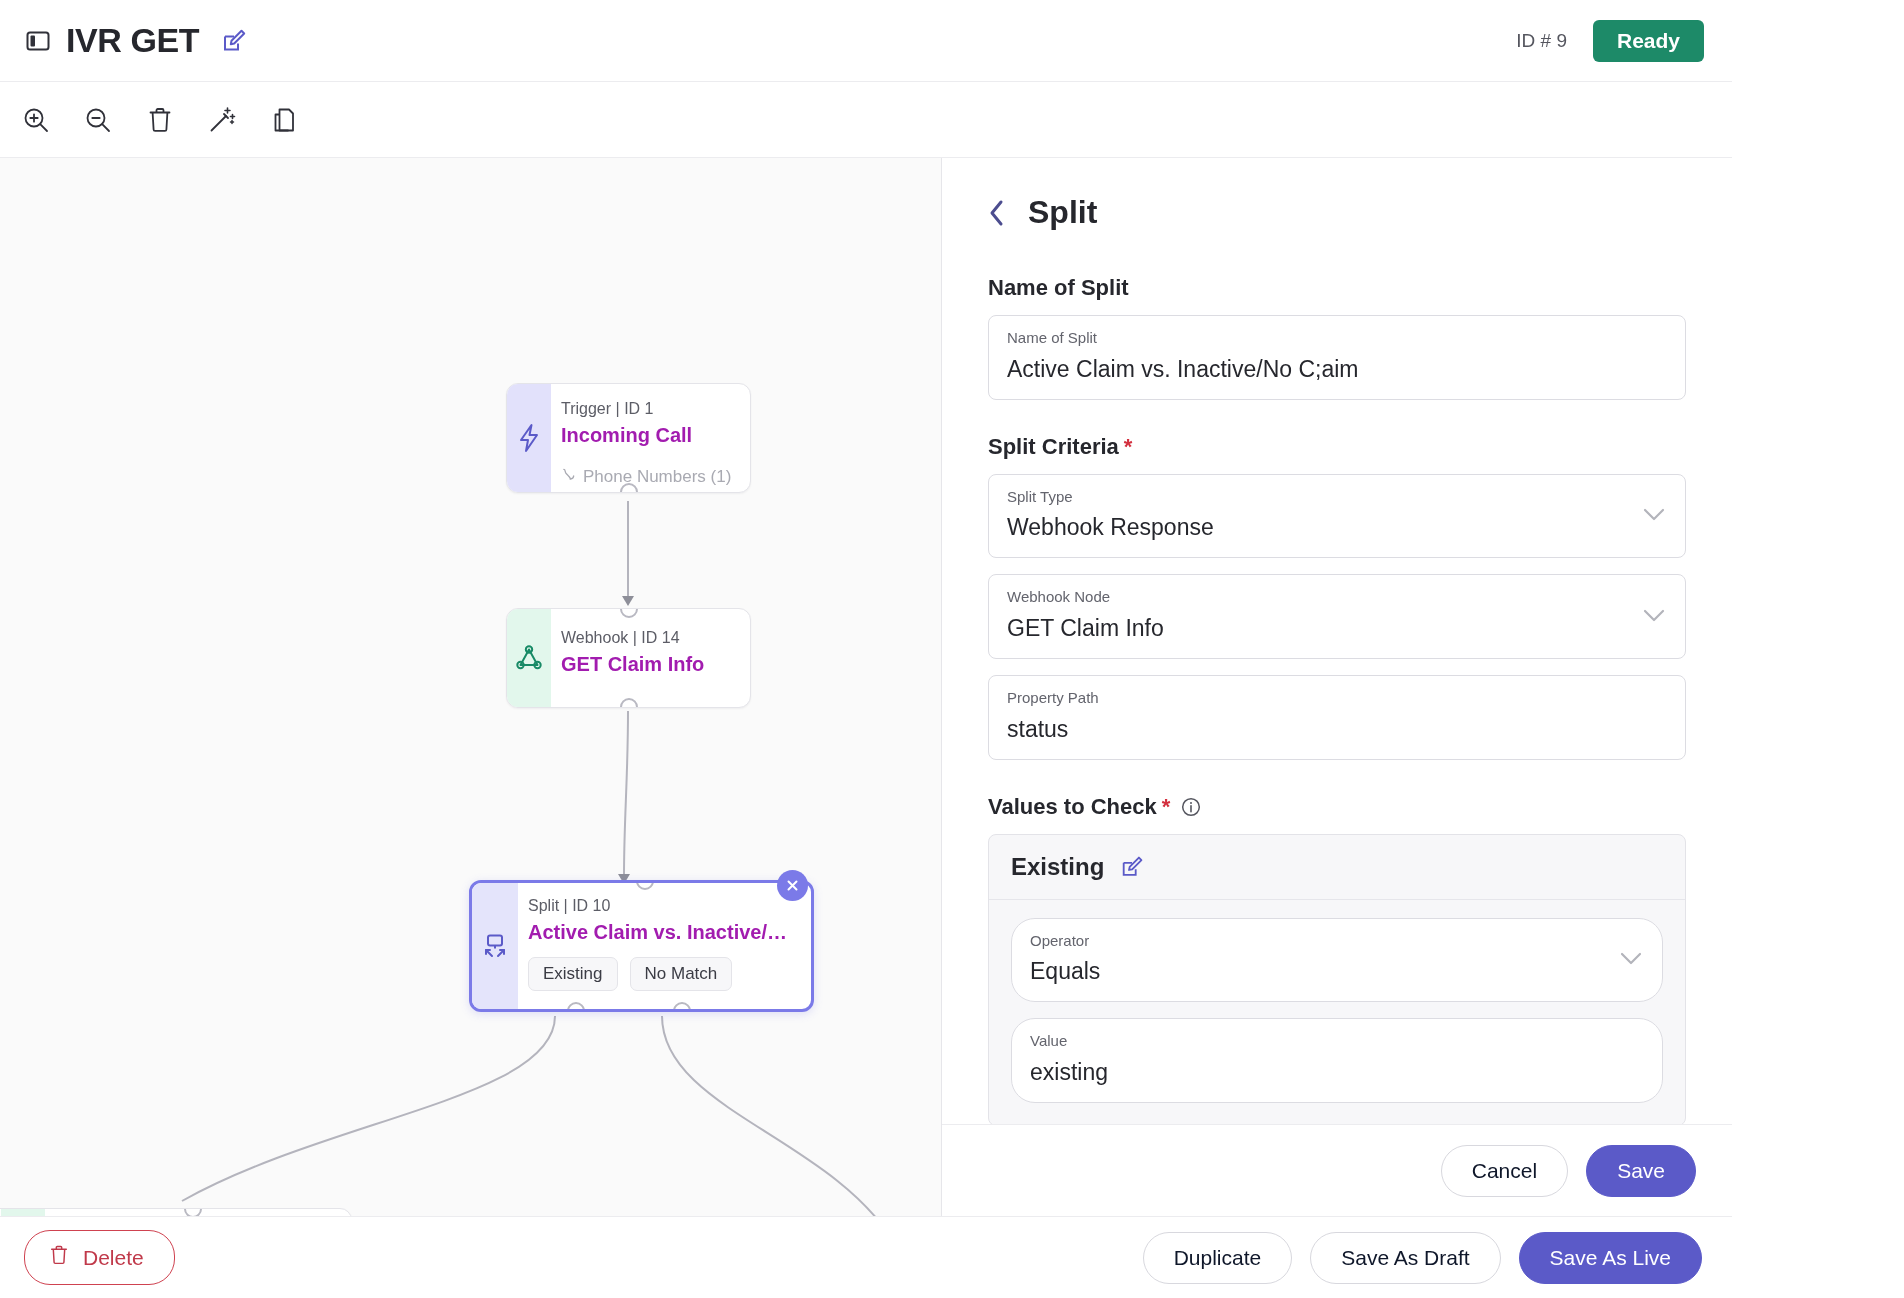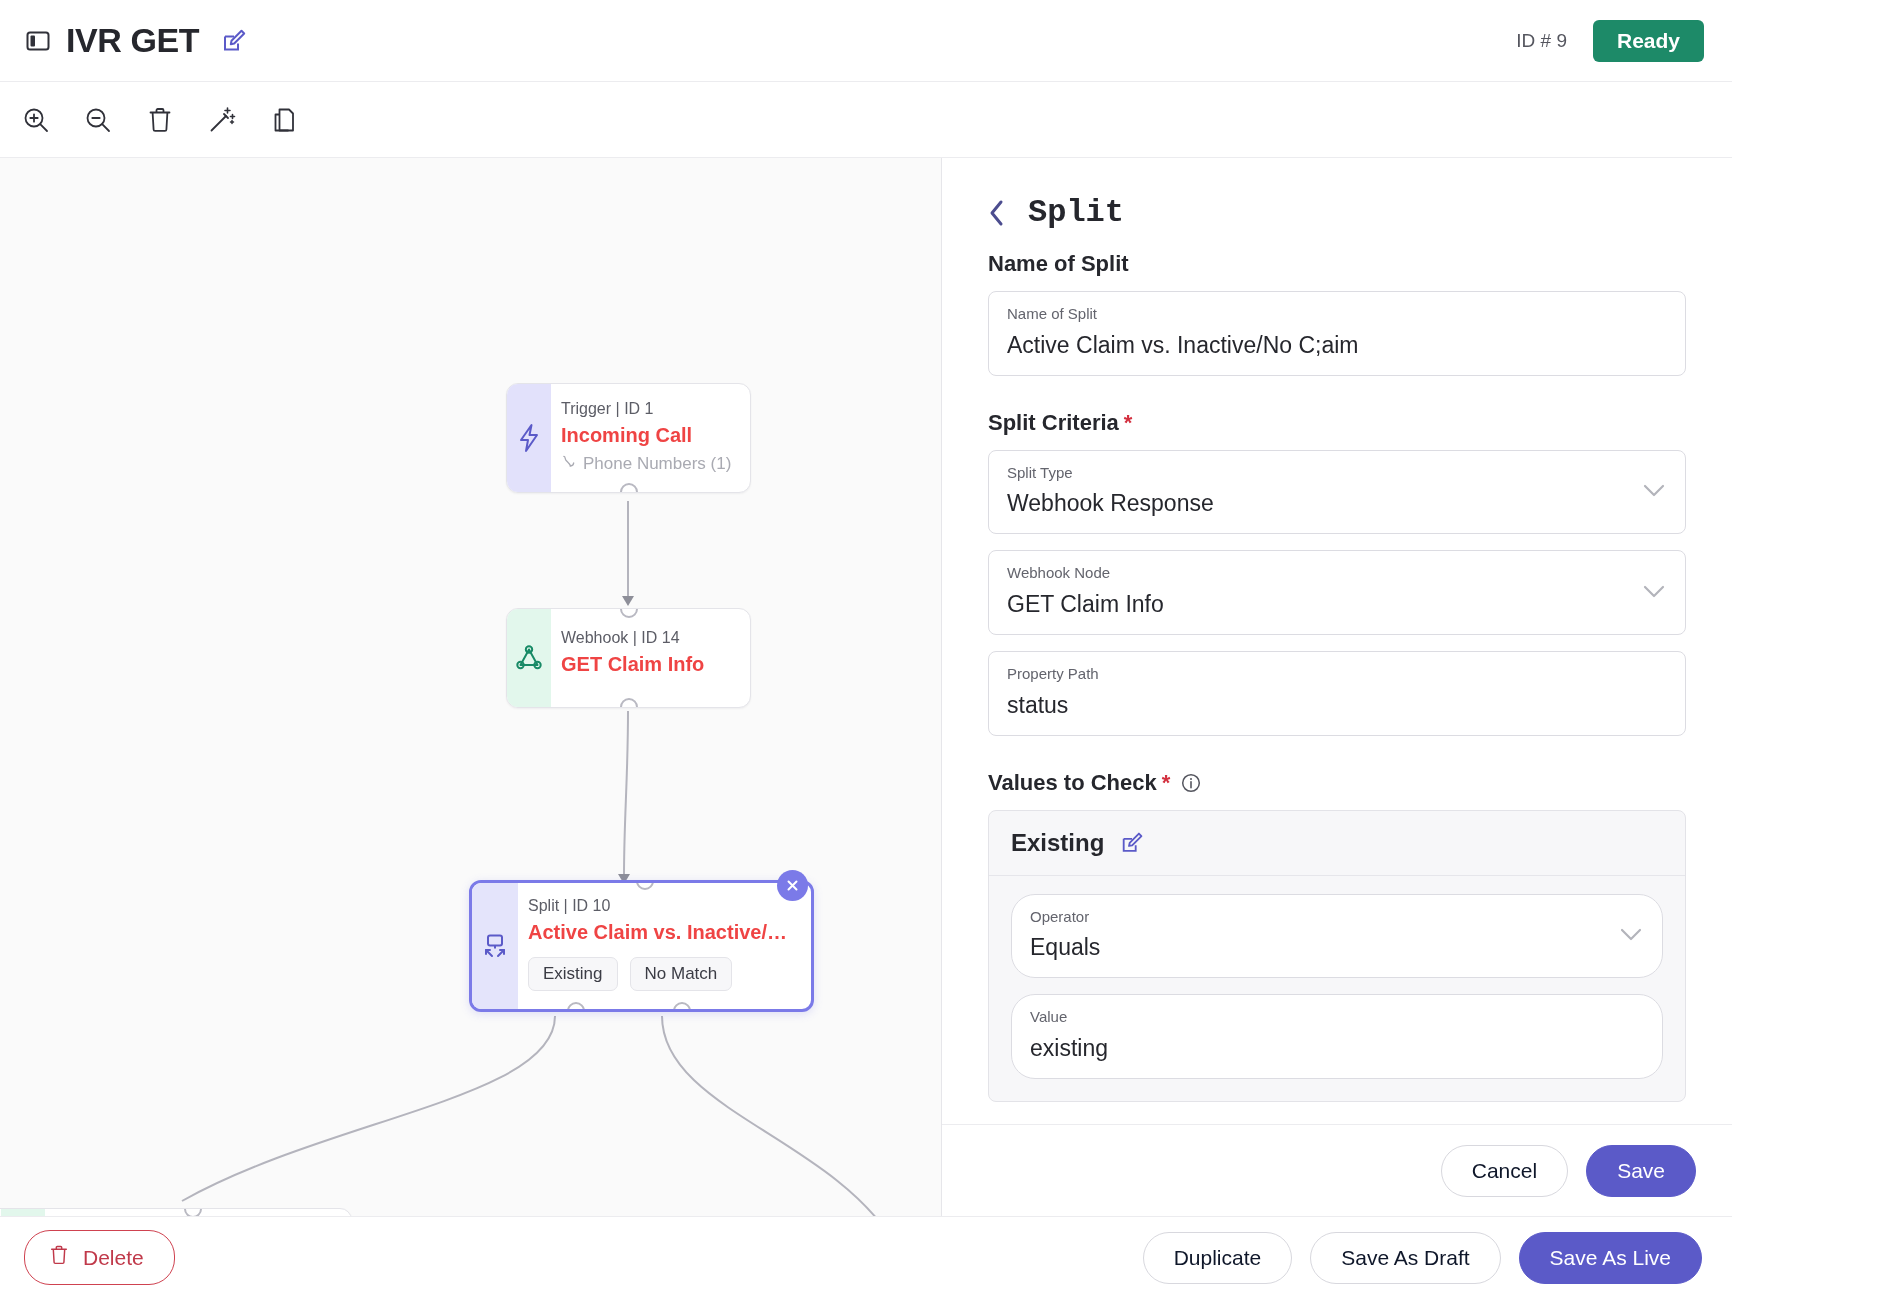"Split" .panel-head { font-family: Liberation Mono, monospace -> none; margin-bottom: 20px -> 44px }
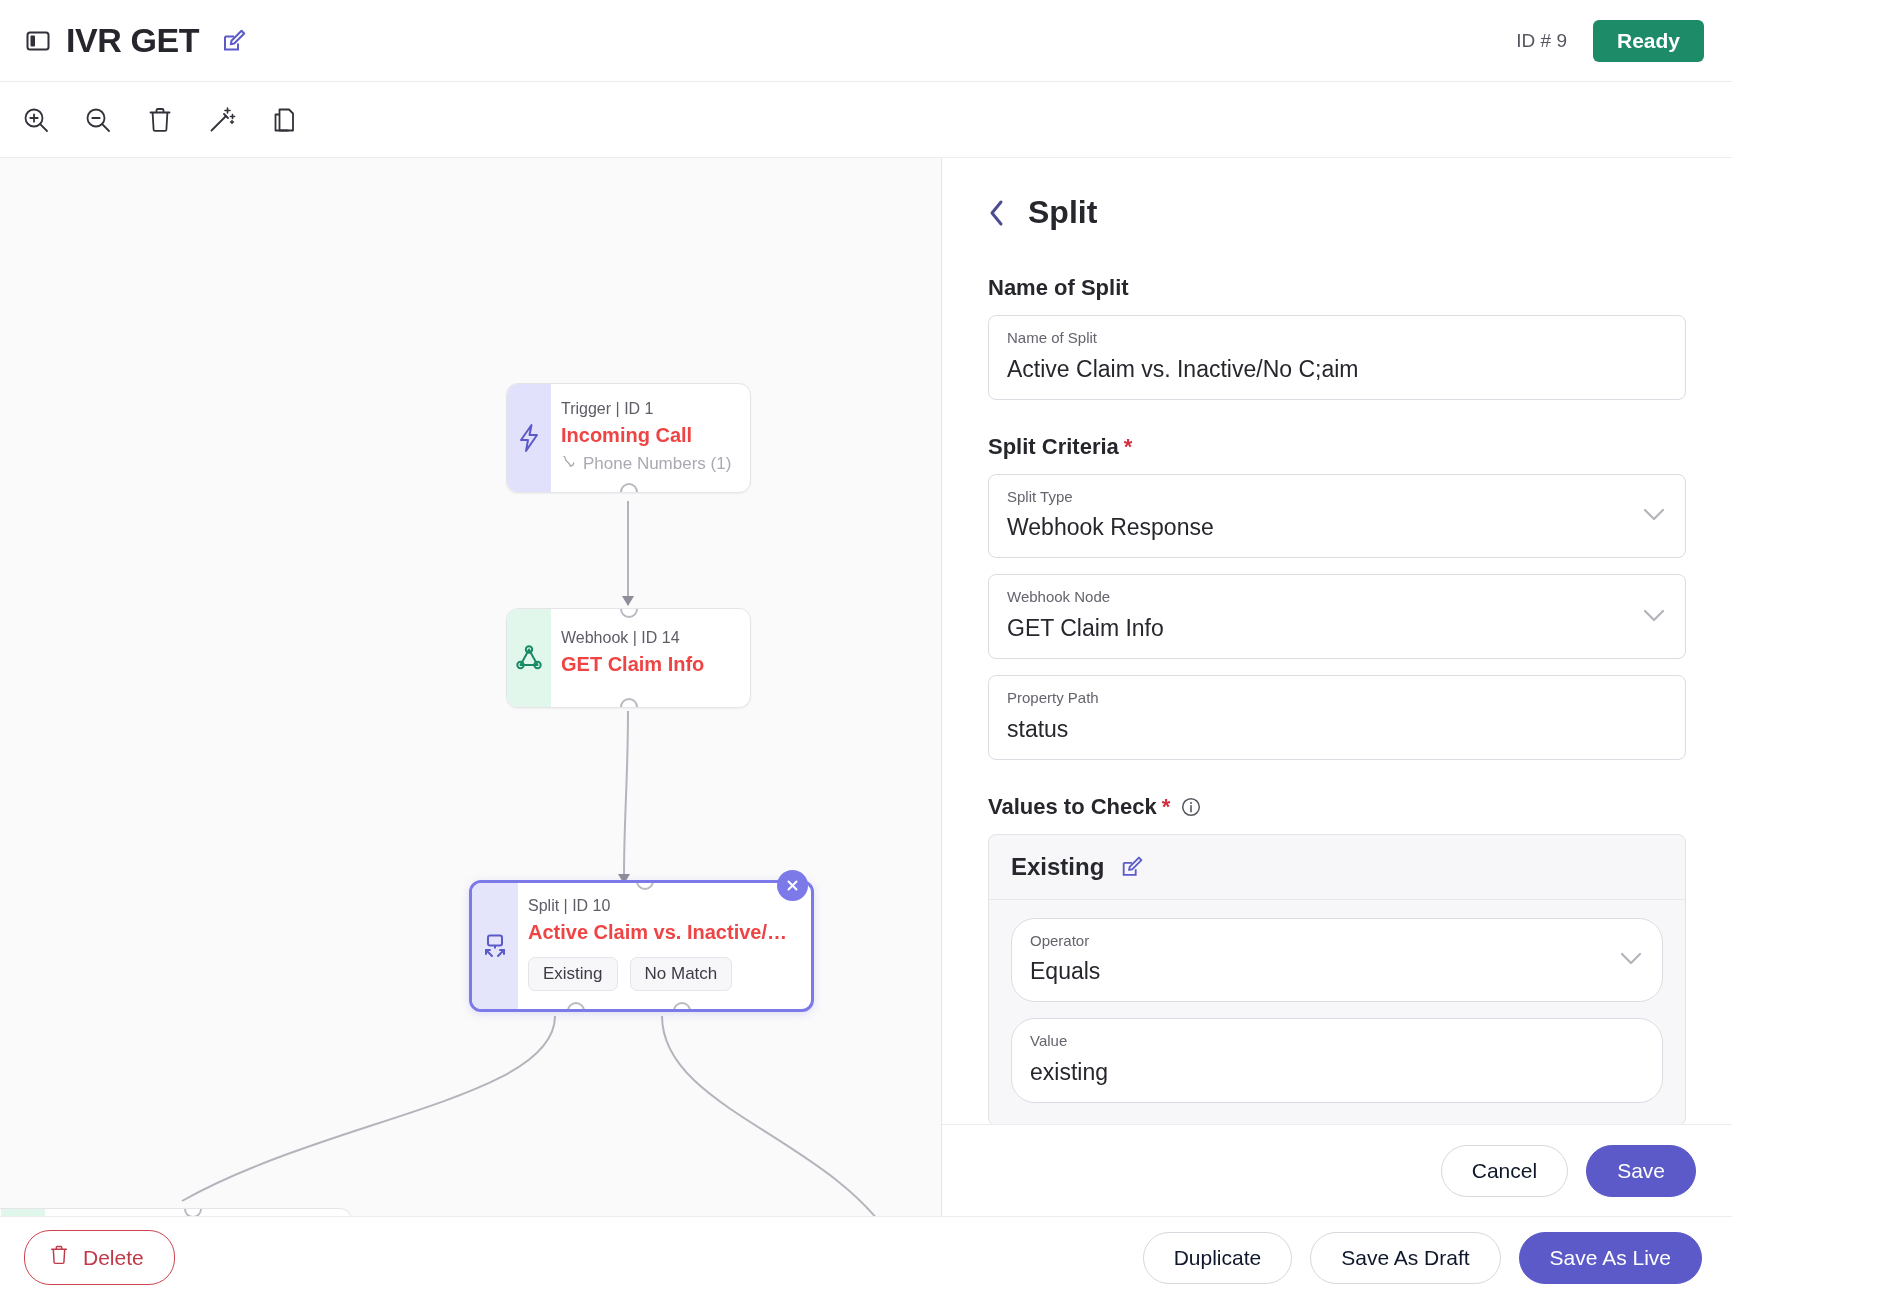"Incoming Call" .node-title { color: #ef4444 -> #a21caf }
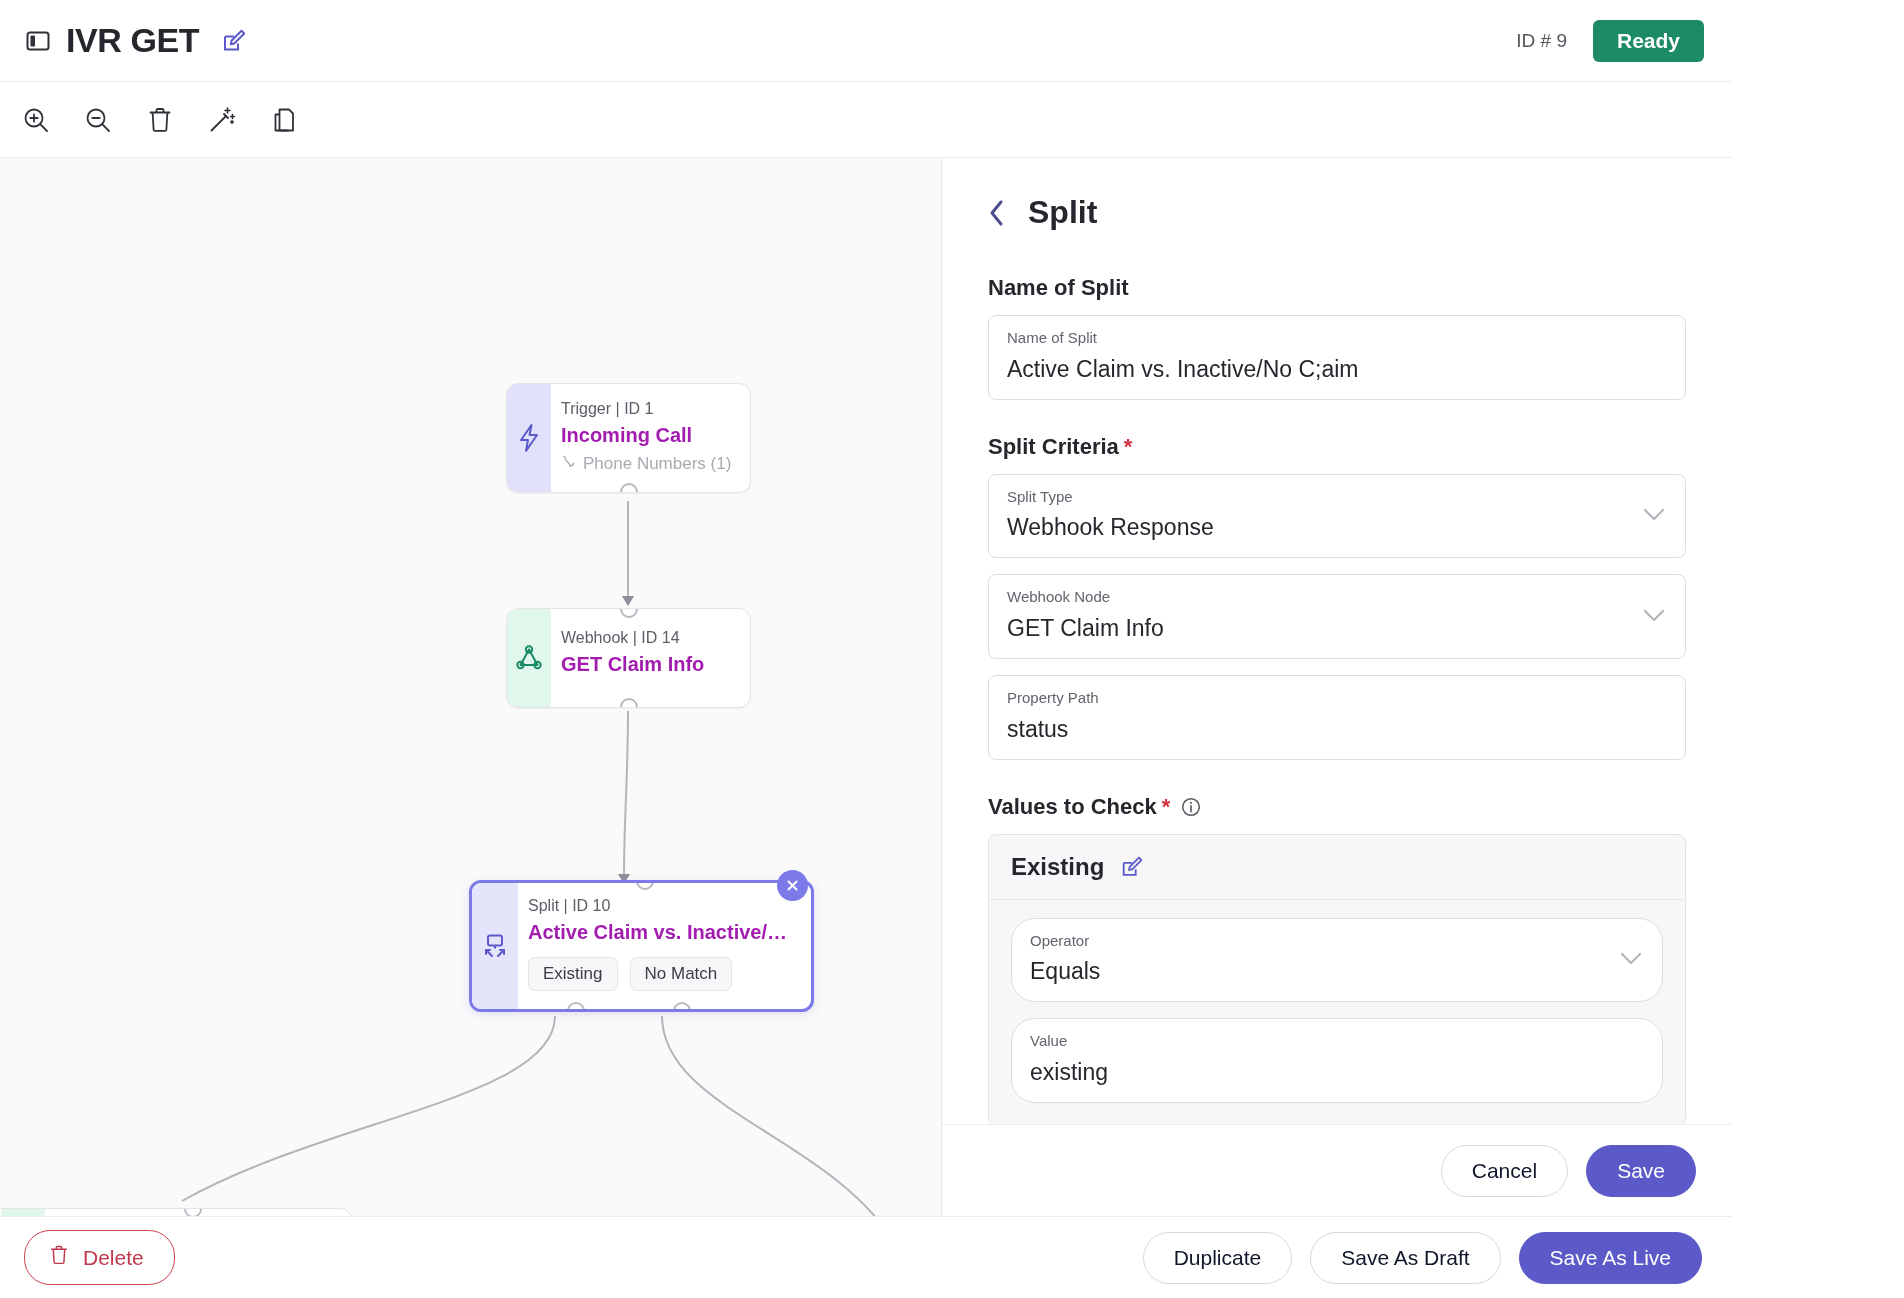"Phone Numbers (1)" .node-meta { margin-top: 5px -> 18px }
